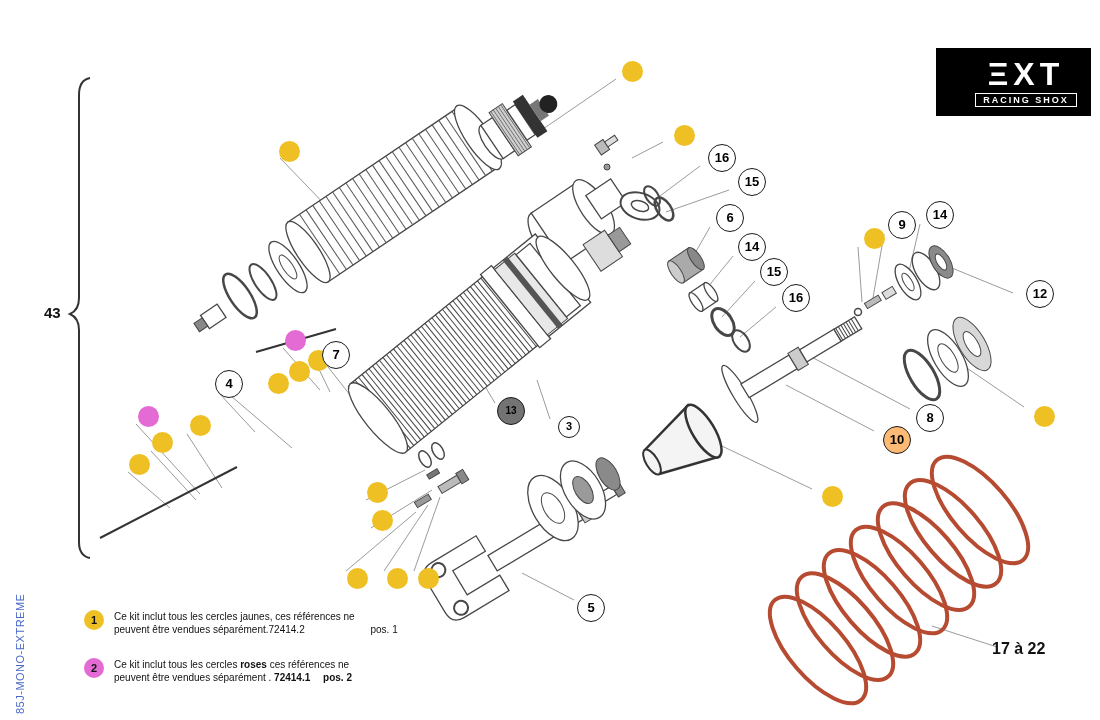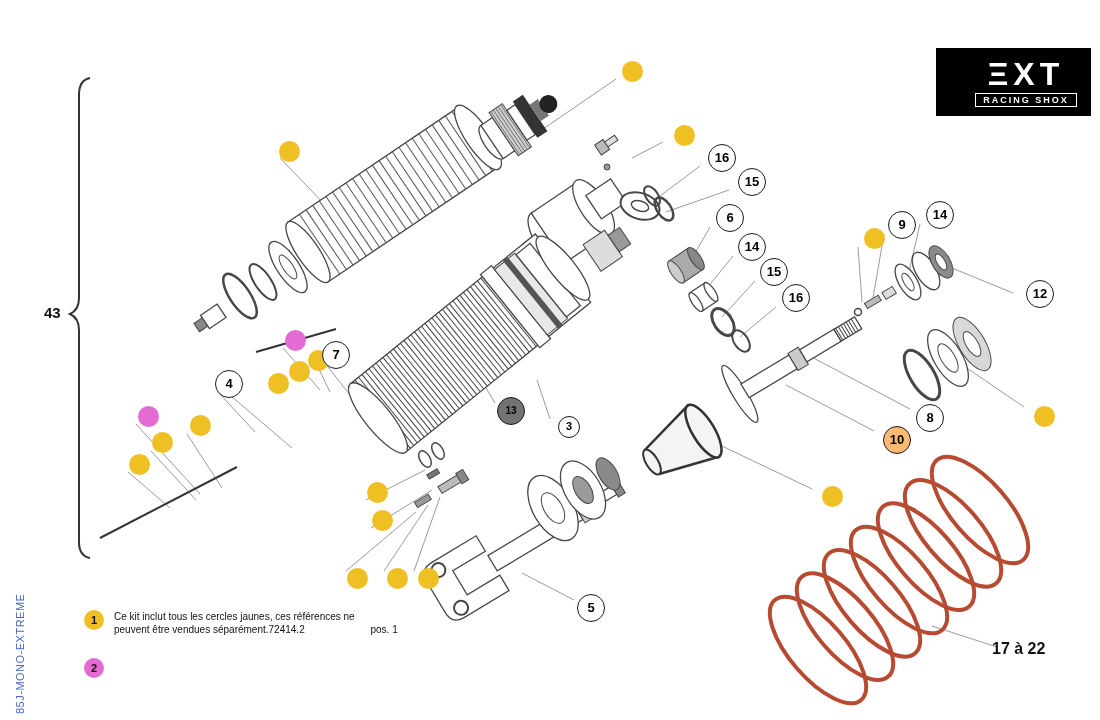"Ce kit inclut tous les cercles roses" div.legend-text { html: none -> <div> <span>Ce kit inclut tous les cercles </span><b>roses</b><span> ces références ne</span><br> <span>peuvent être vendues séparément . </span><b>72414.1</b> <span>pos. 2</span> </div> }
